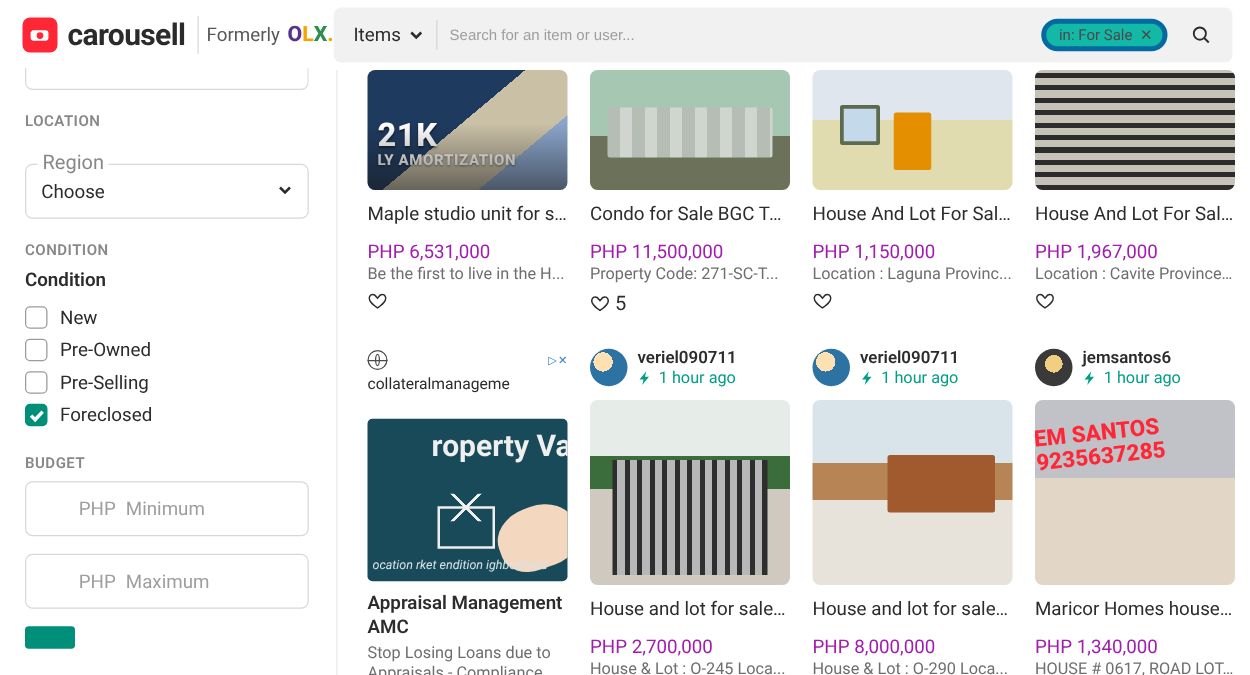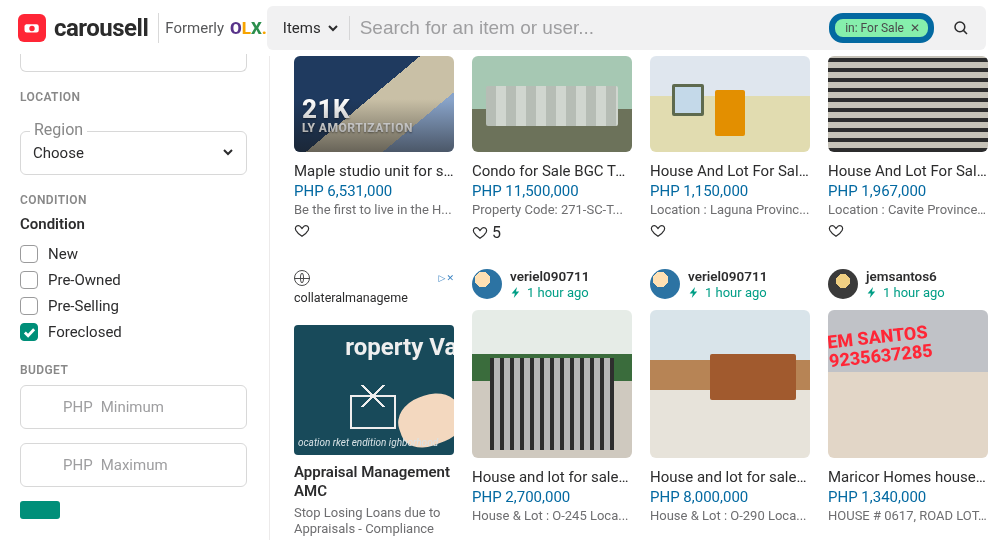"Search for an item or" .search-input { font-size: 19px -> 12px }
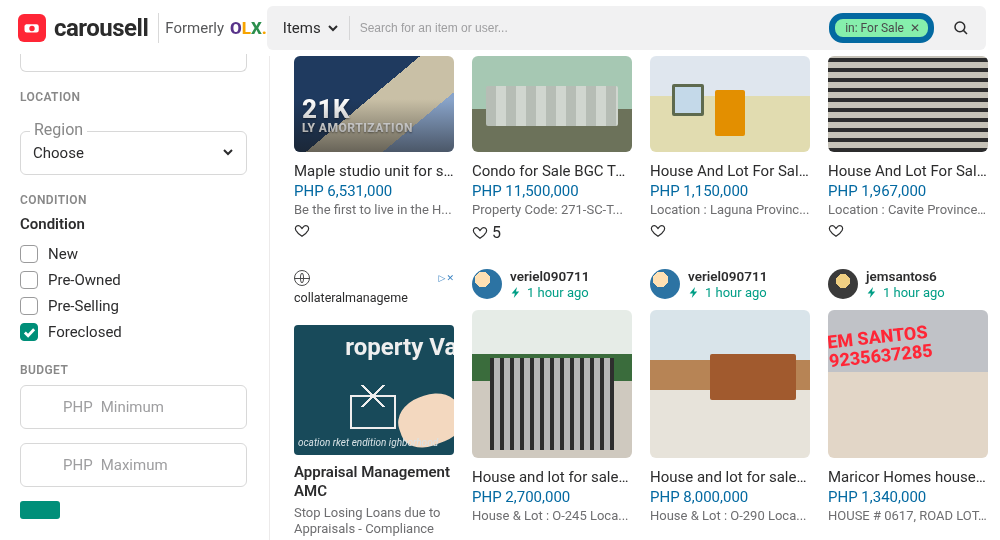"in: For Sale" .pill { background: #86efac -> #14b8a6; border: 6px solid #0369a1 -> 4px solid #0369a1 }
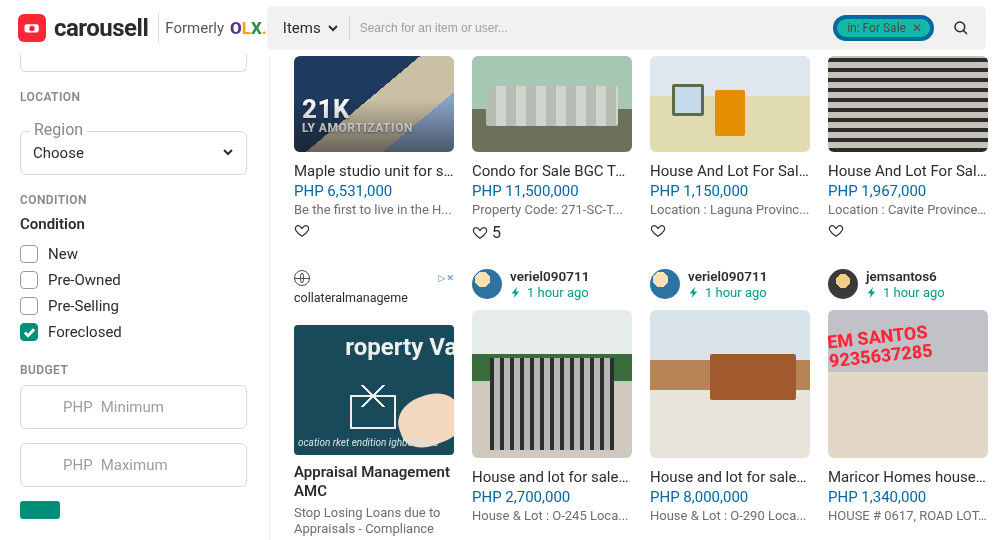"PHP 6,531,000" .card-price { color: #0369a1 -> #a21caf; margin-top: 2px -> 12px }
